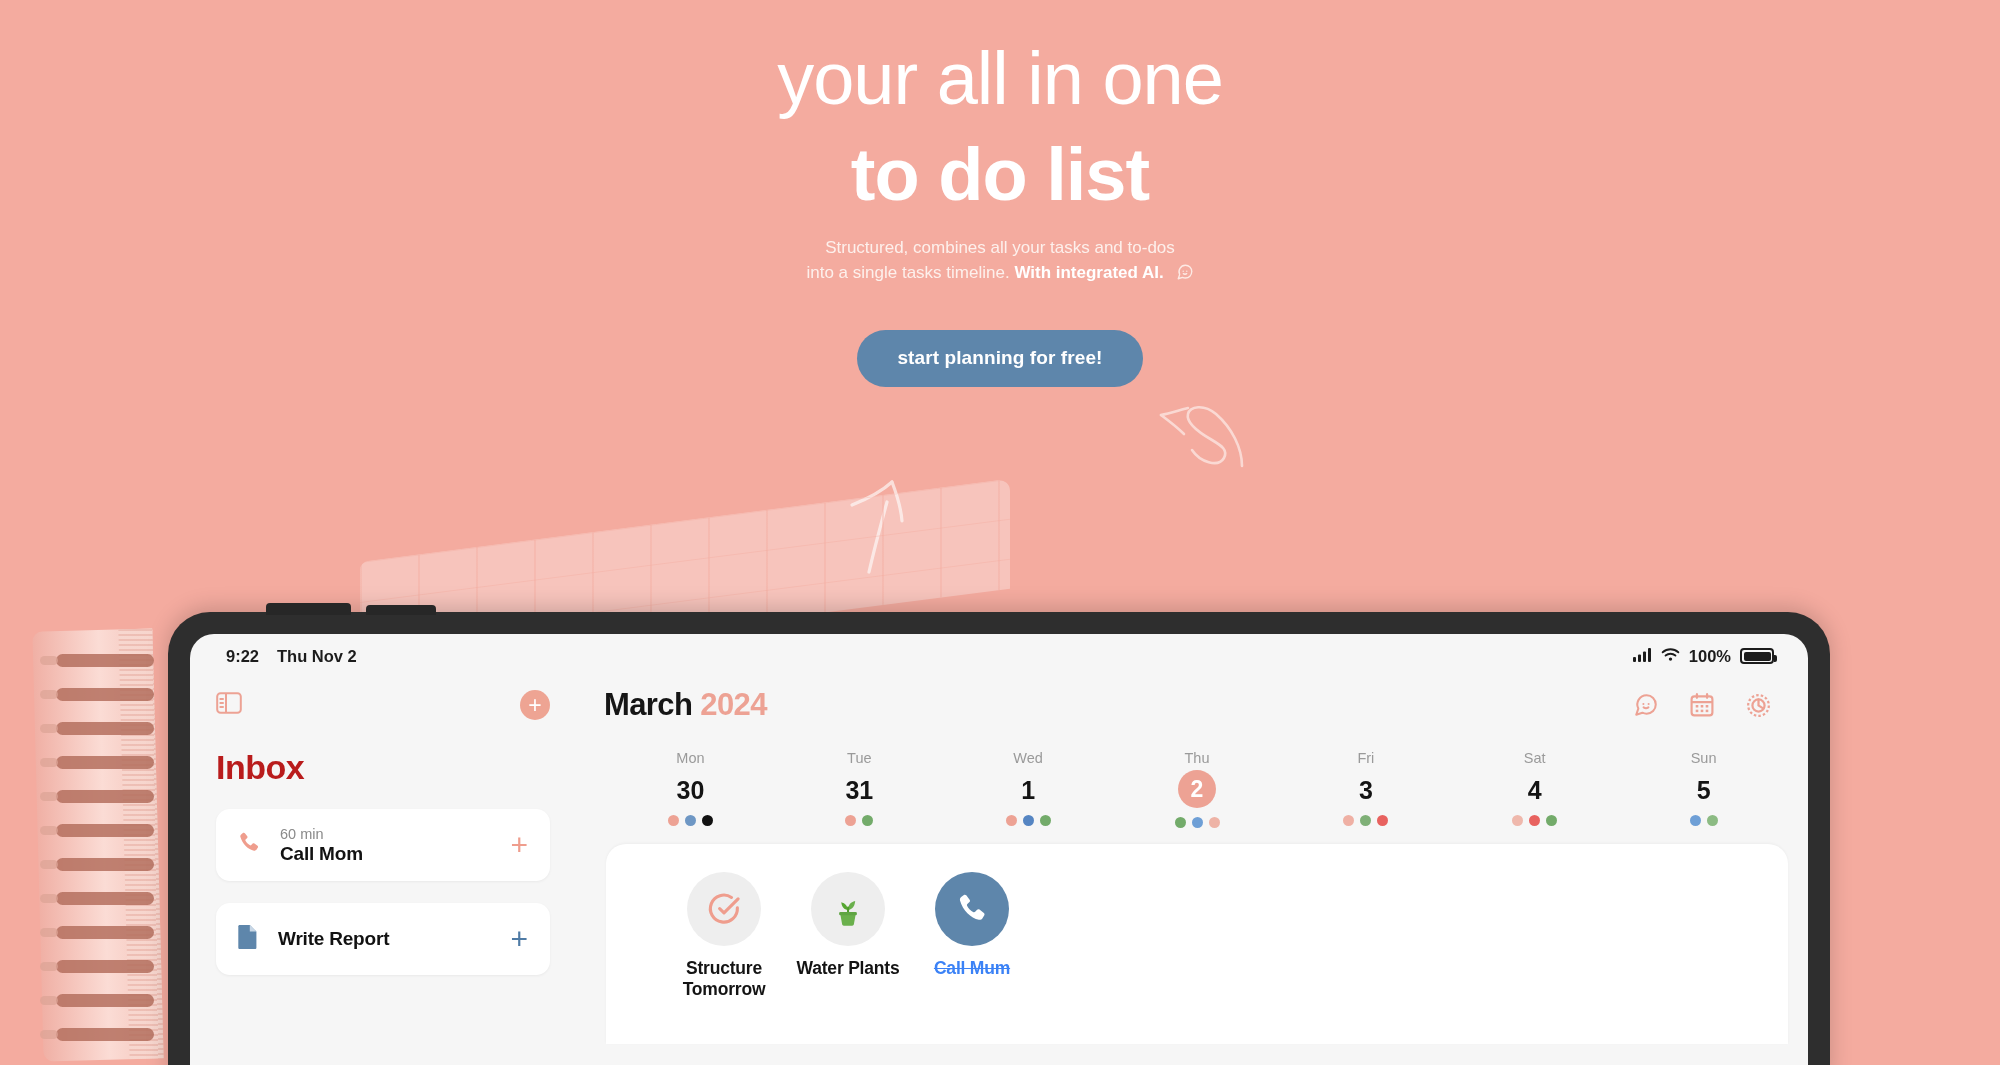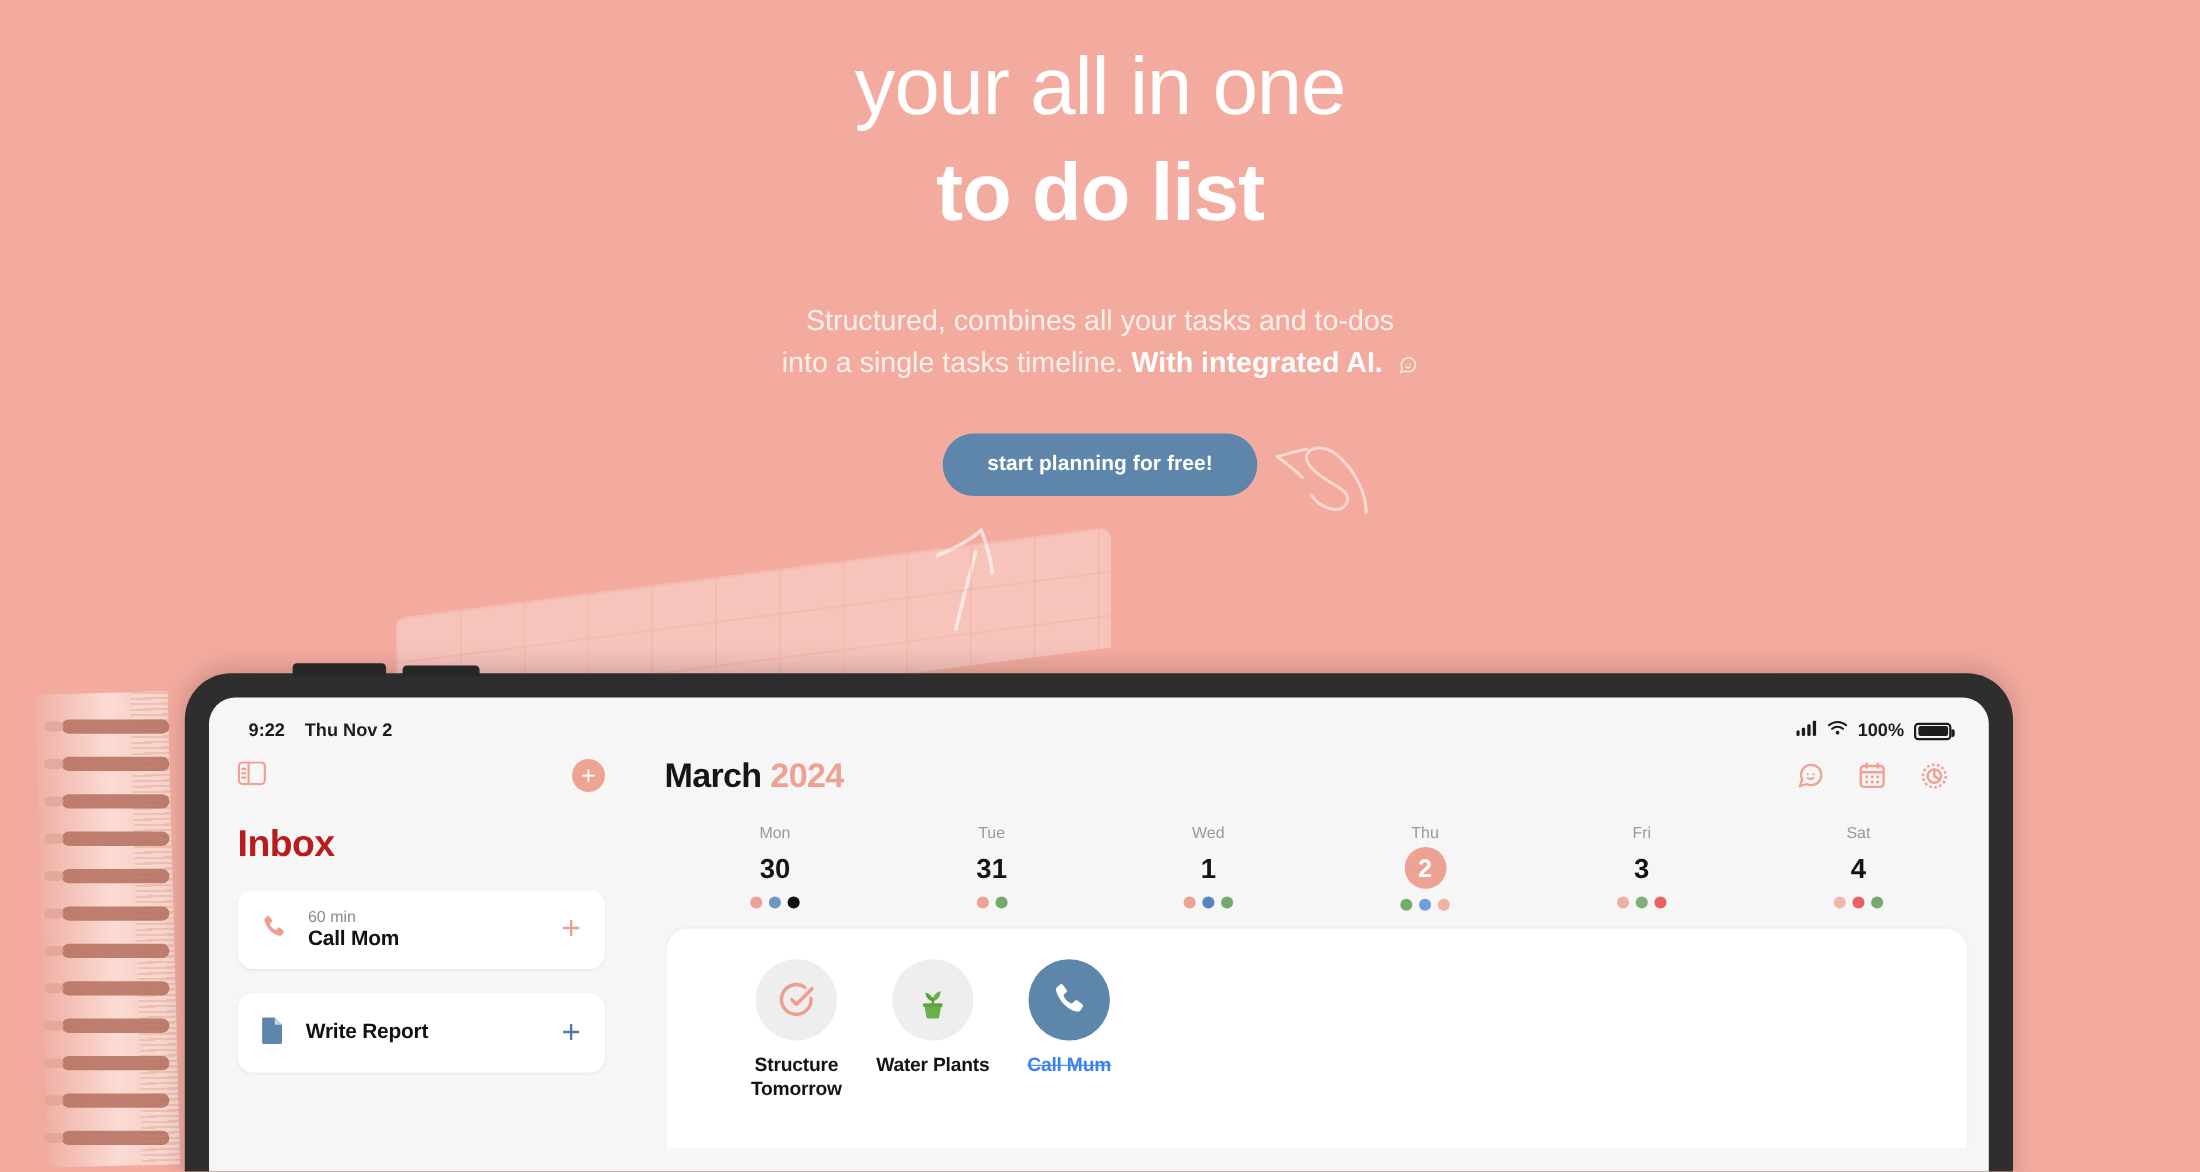"Structured, combines all your tasks" .subtitle { font-size: 26px -> 17px; margin-top: 60px -> 23px }
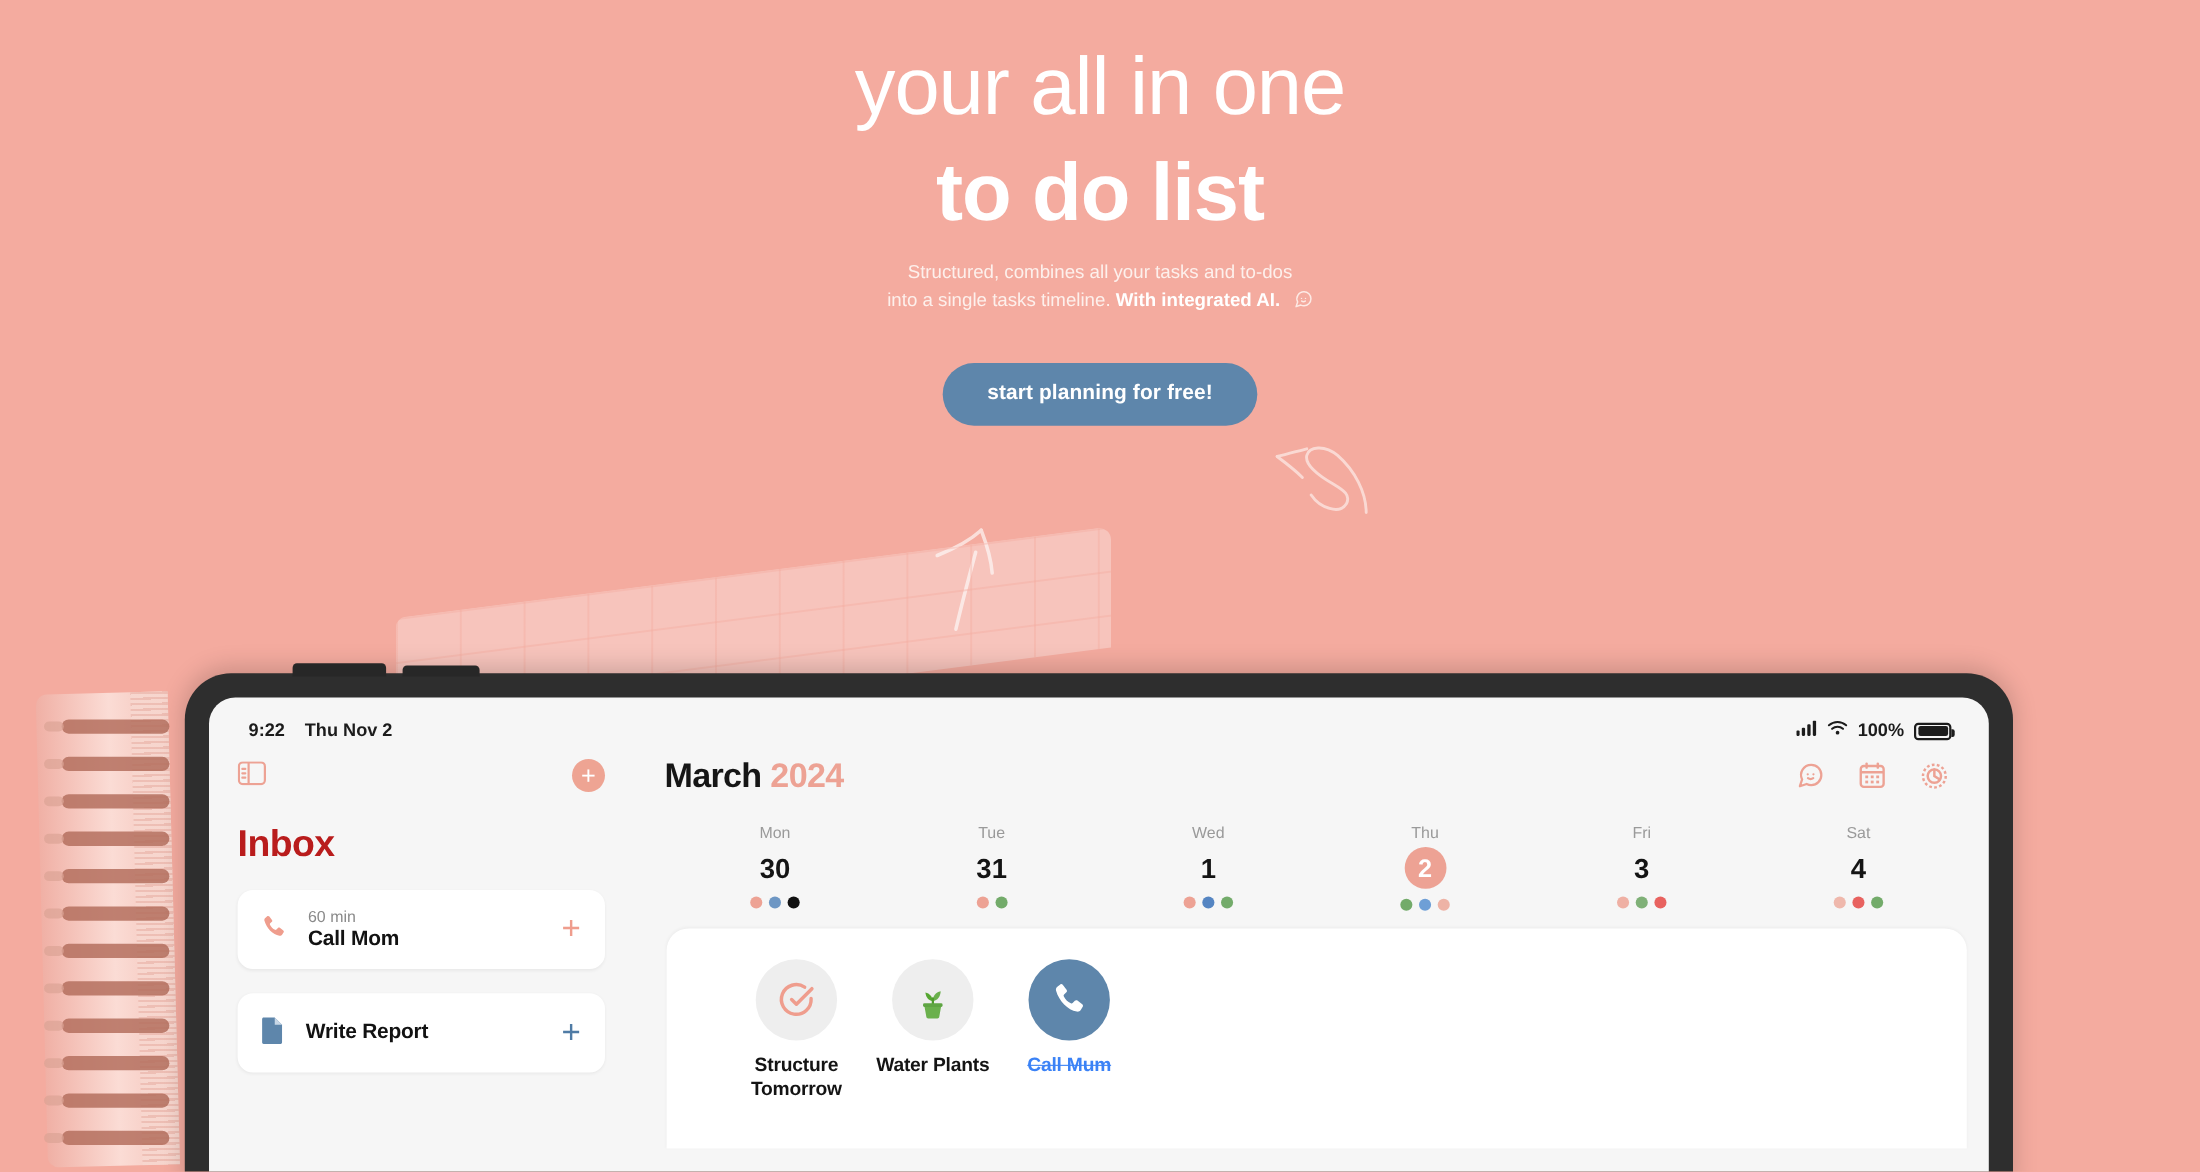"9:22" .statusbar { align-items: flex-end -> center }
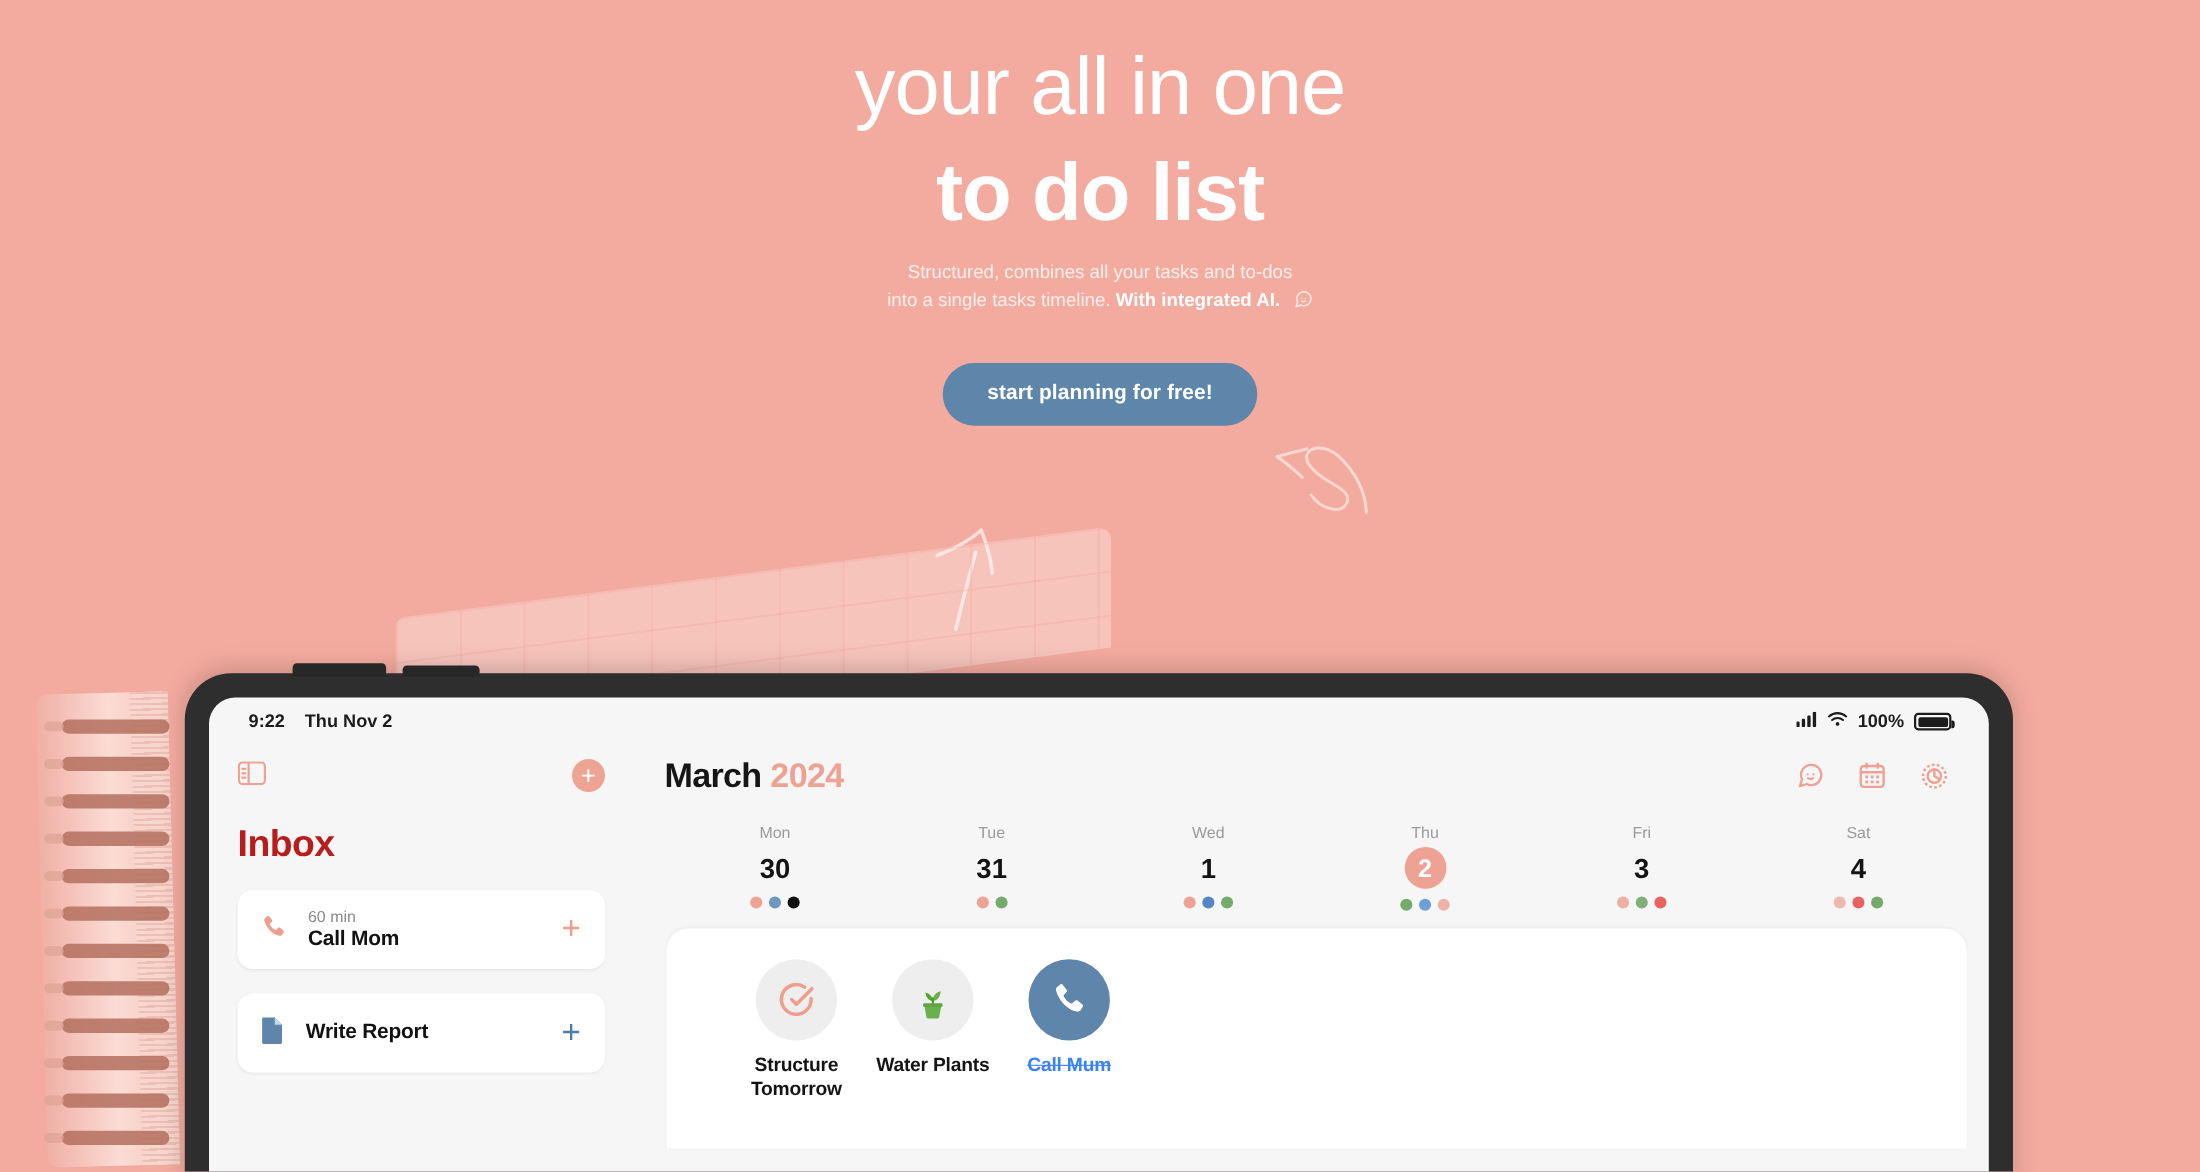"Sun" div.daycol { html: none -> <div> <div>Sun</div> <div>5</div> <div> <span></span> <span></span> </div> </div> }
